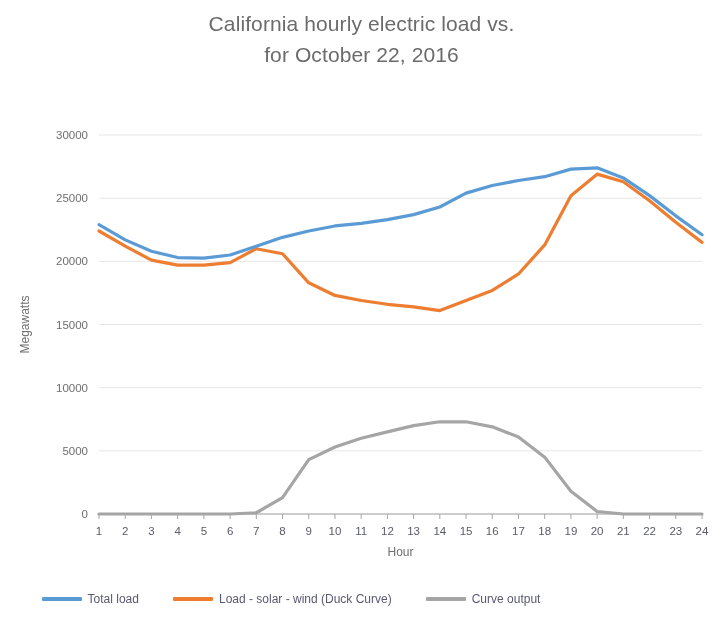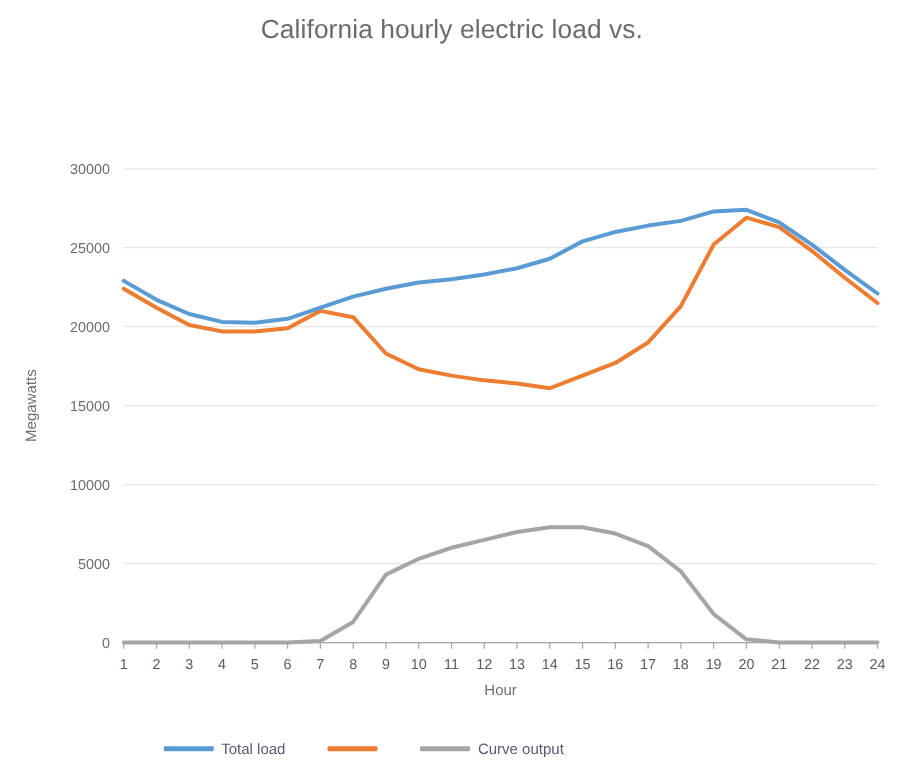"for October 22, 2016" div { html: none -> <div>for October 22, 2016</div> }
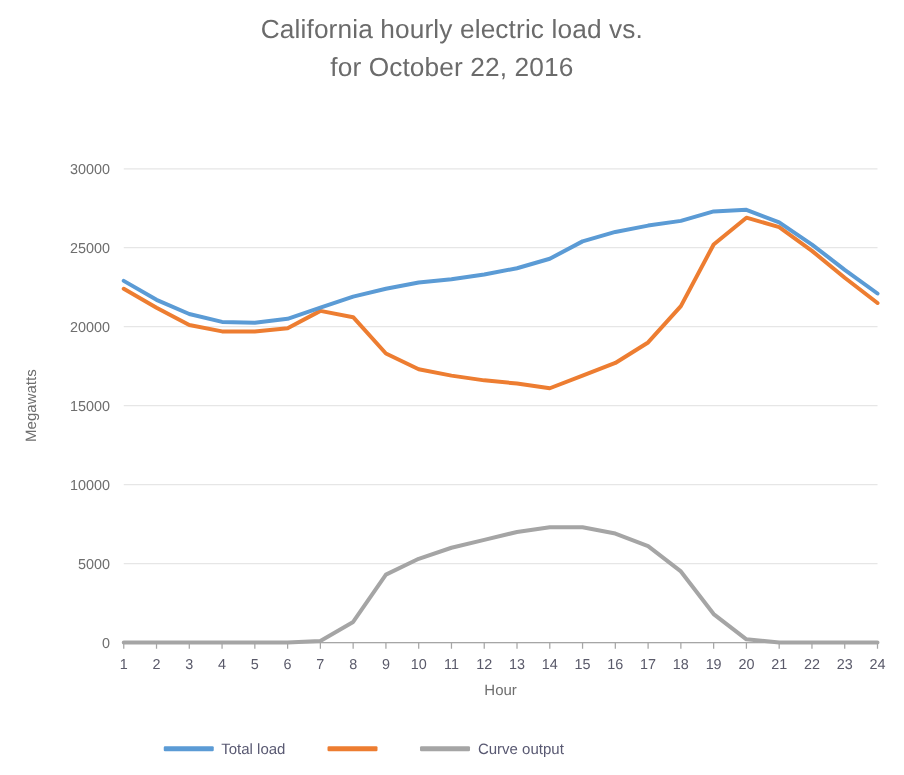"Load - solar - wind" span.legend-label { html: none -> <span>Load - solar - wind (Duck Curve)</span> }
